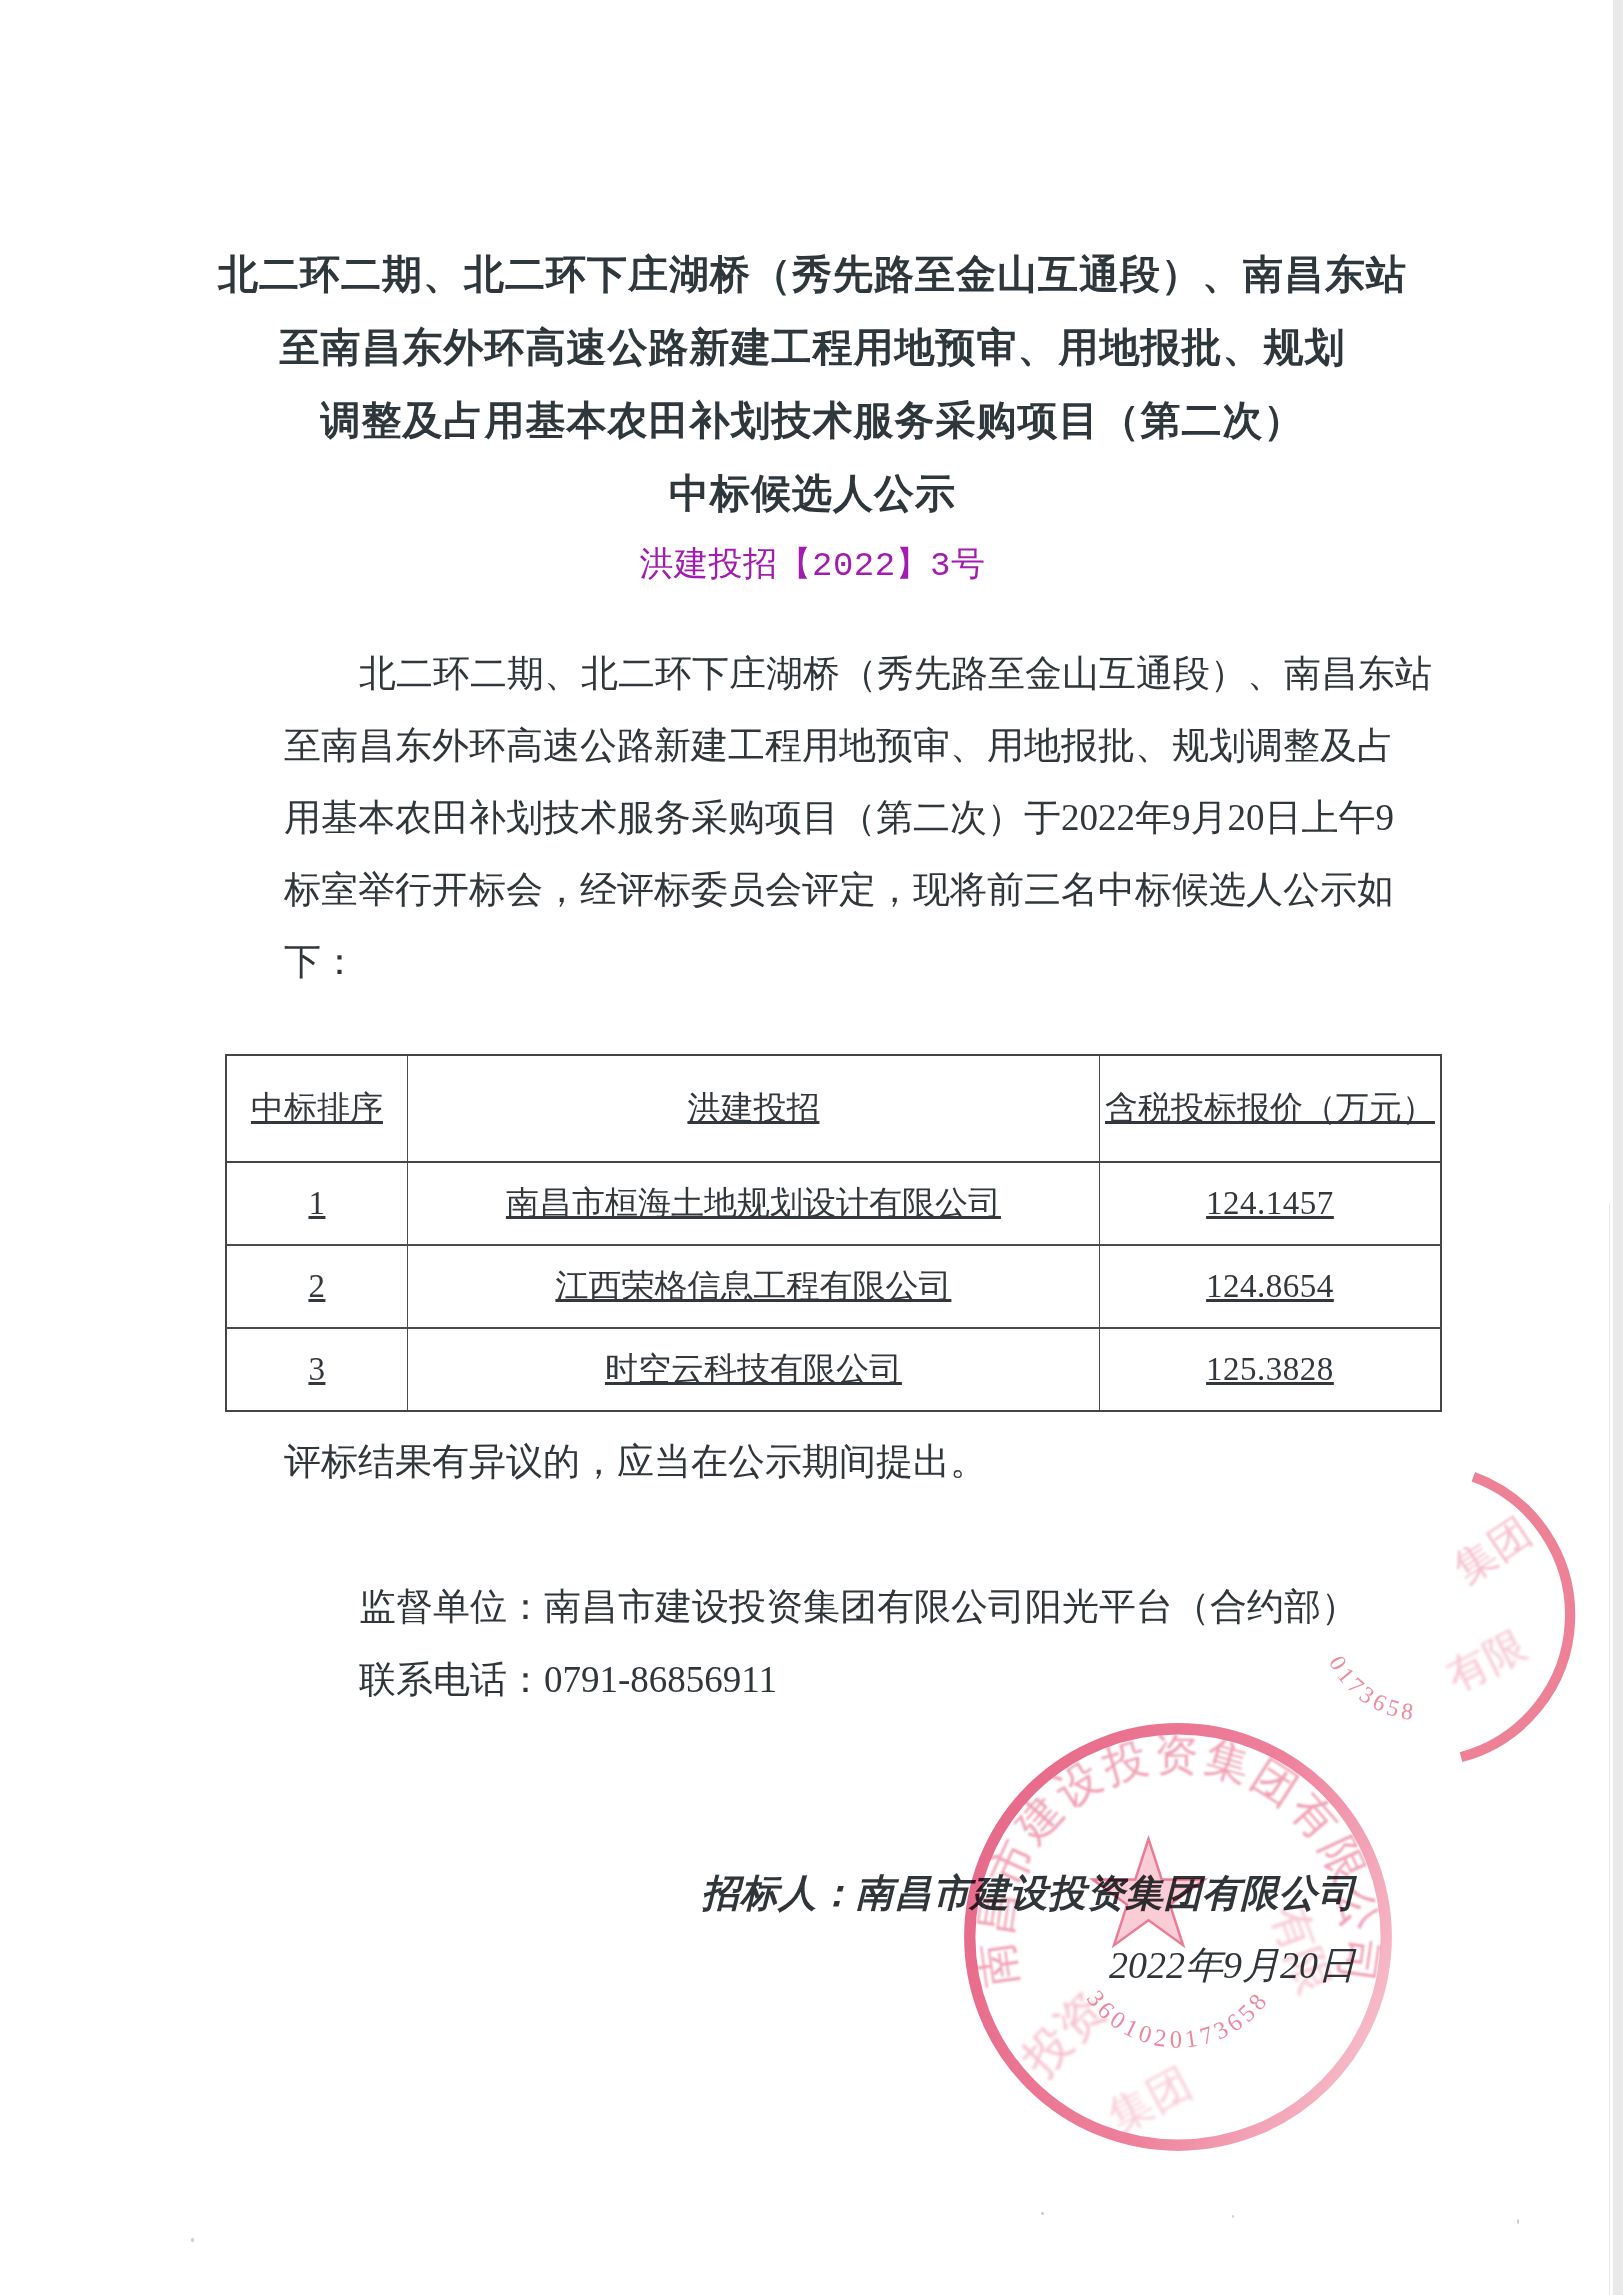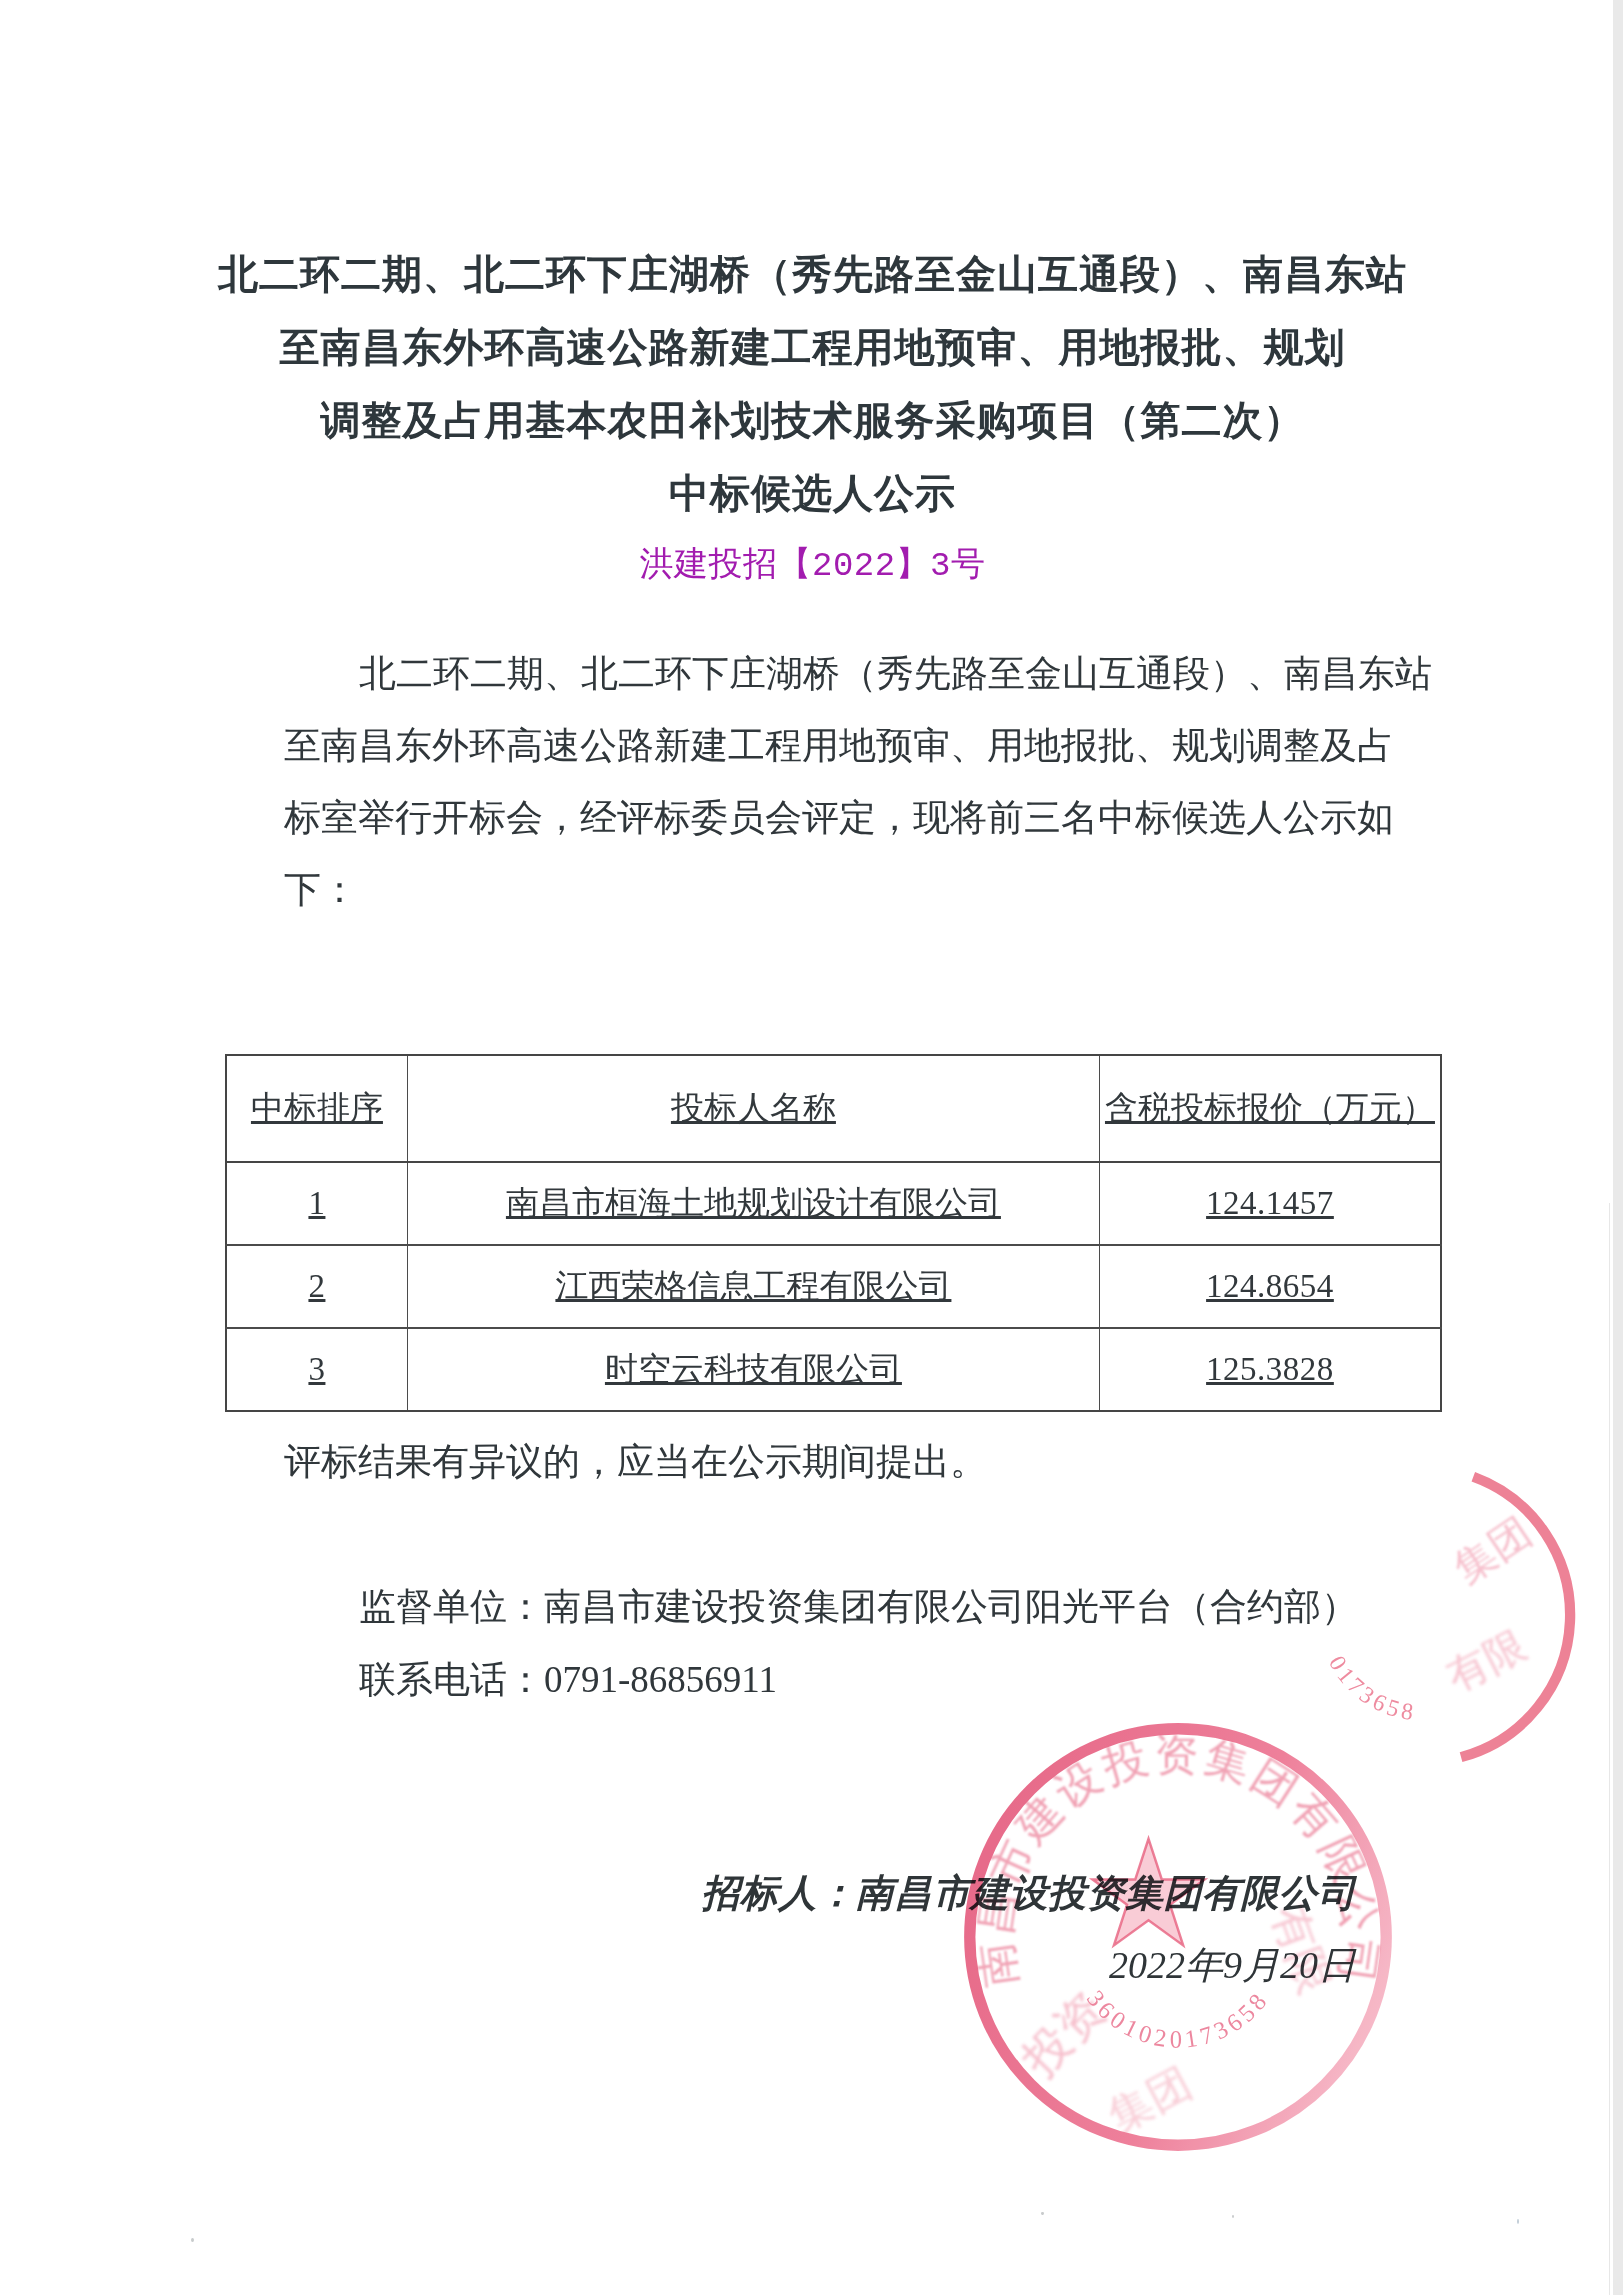"用基本农田补划技术服务采购项目（第二次）于2022年9月20日上午9" div.line { html: none -> <div>用基本农田补划技术服务采购项目（第二次）于2022年9月20日上午9</div> }
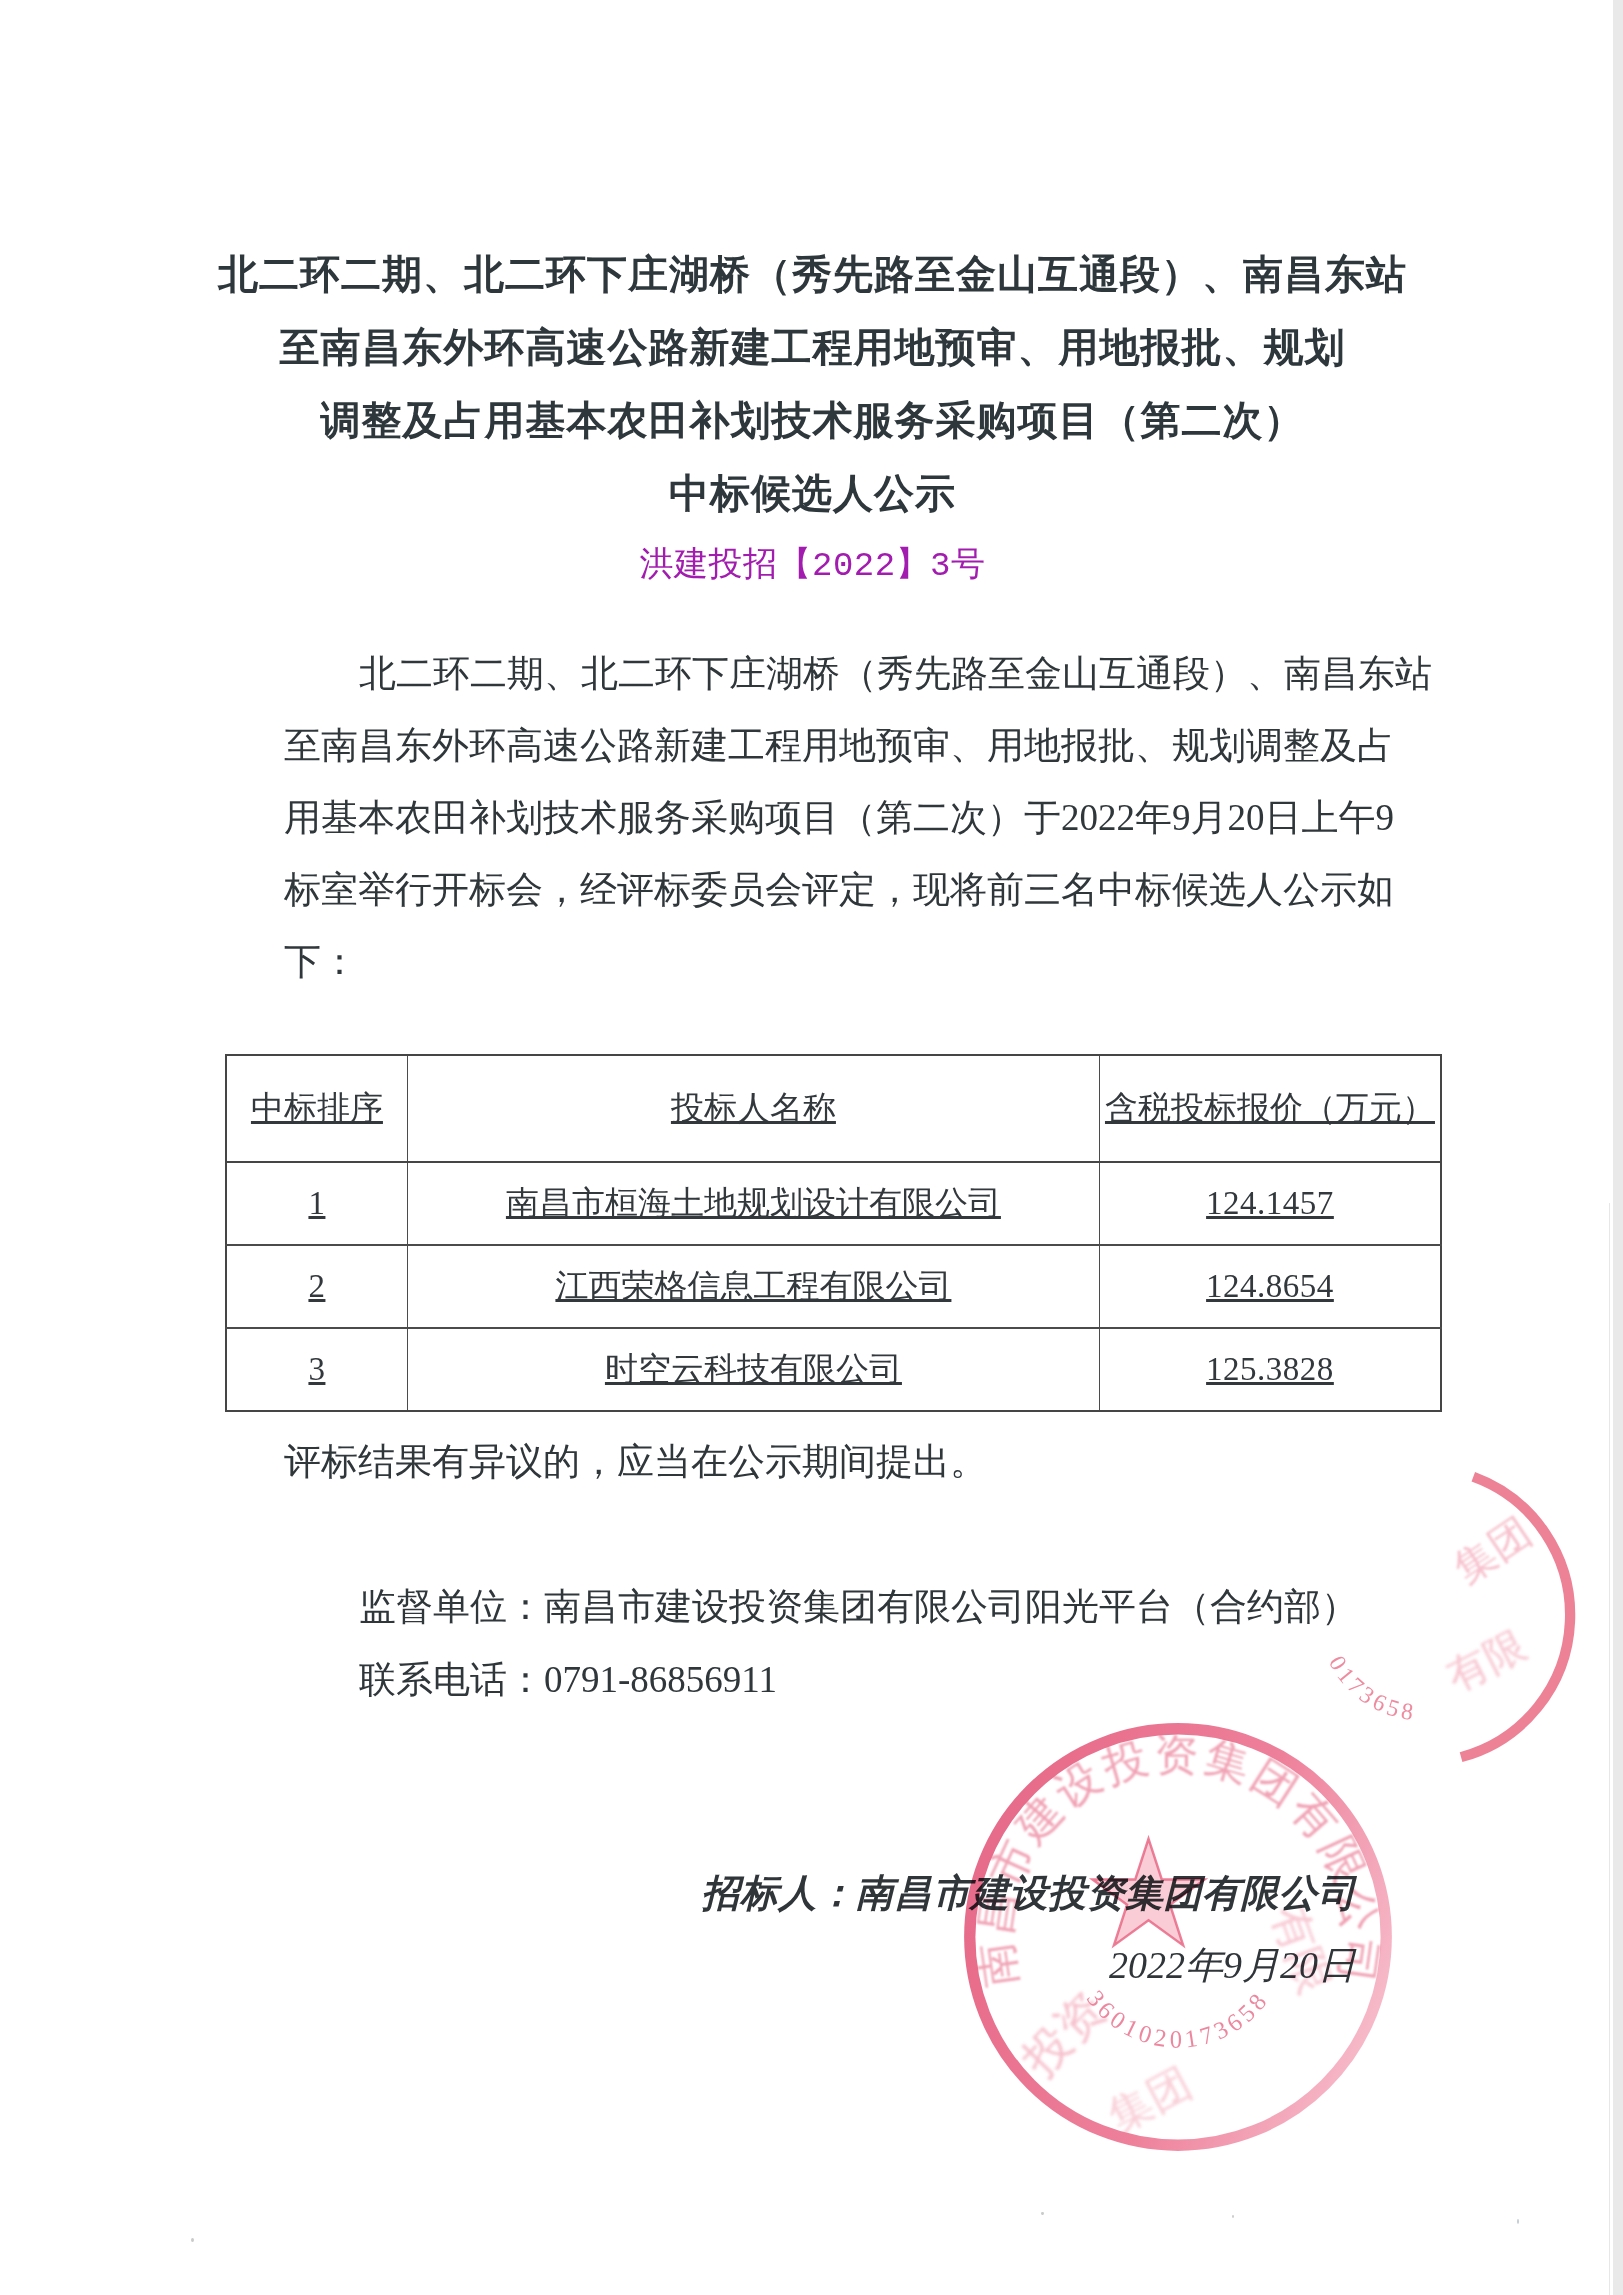"投标人名称" th { text: 投标人名称 -> 洪建投招 }
